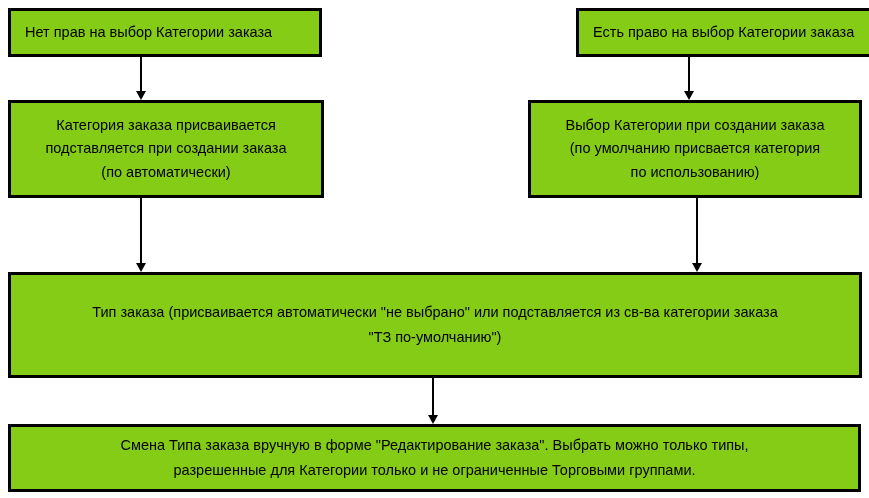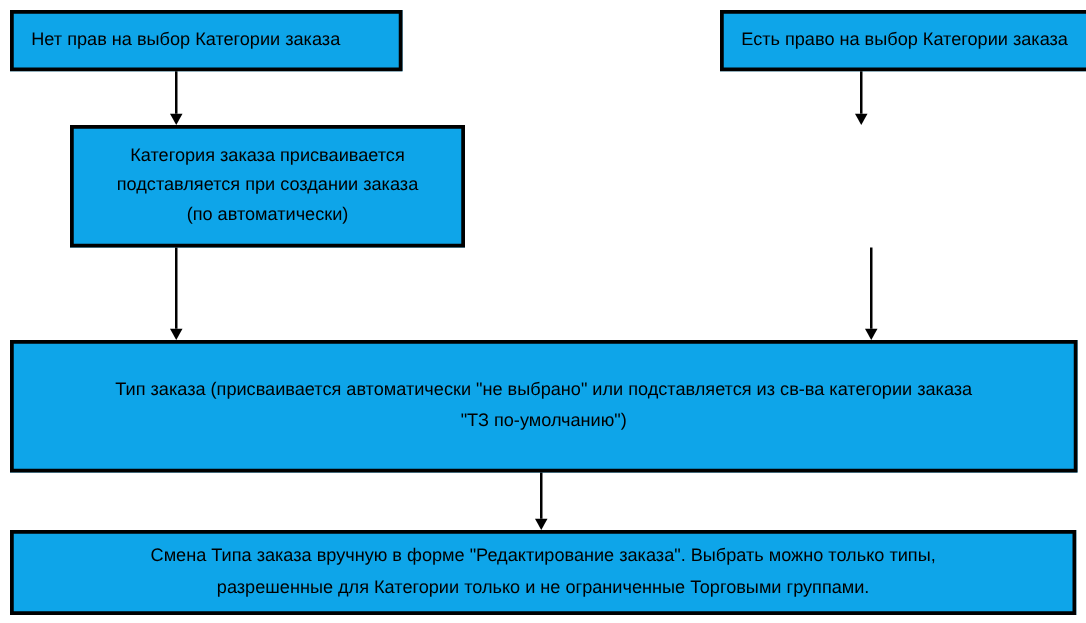"Нет прав на выбор Категории" .node { background: #0ea5e9 -> #84cc16 }
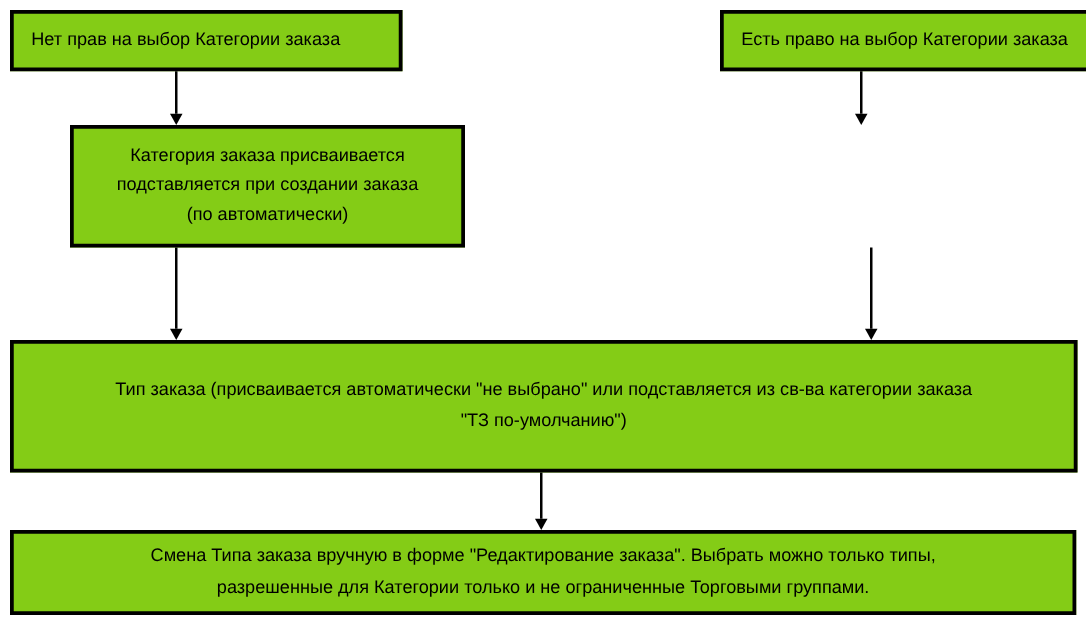"Категория заказа присваивается" div.node { margin-left: 48px -> none }
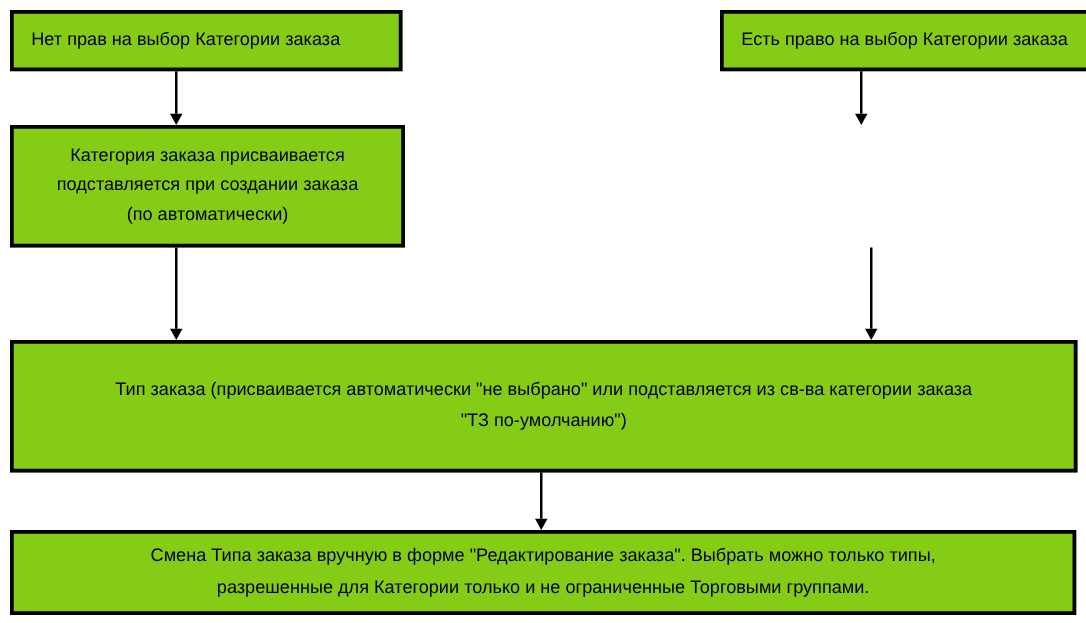"Выбор Категории при создании заказа" div.node { html: none -> <div> <span>Выбор Категории при создании заказа</span> <span>(по умолчанию присвается категория</span> <span>по использованию)</span> </div> }
